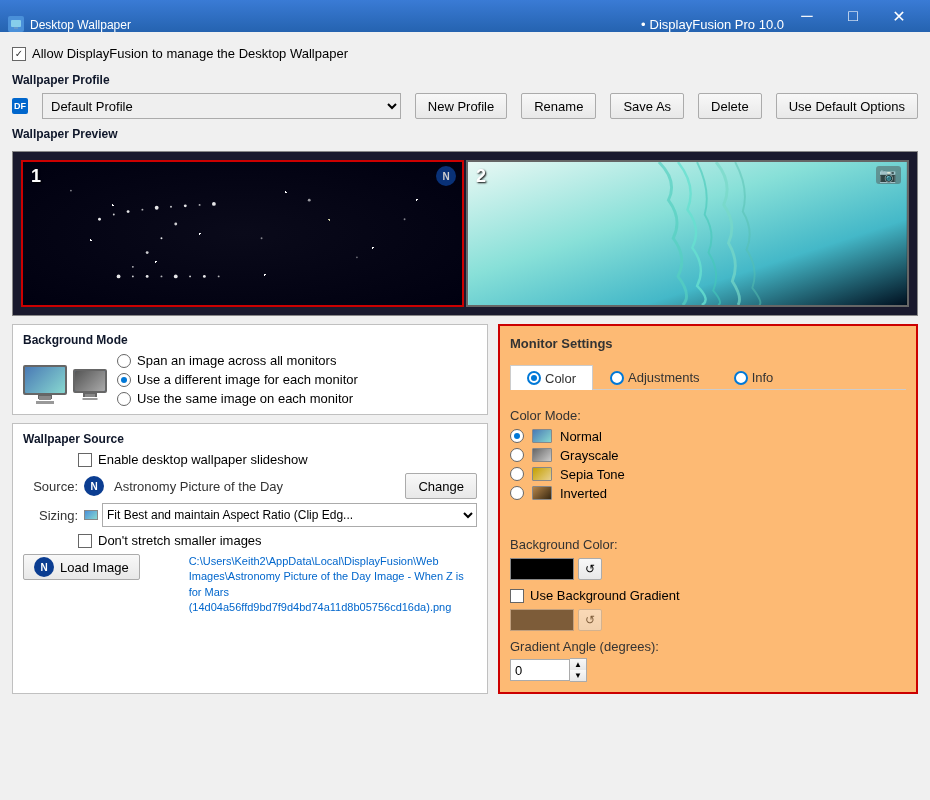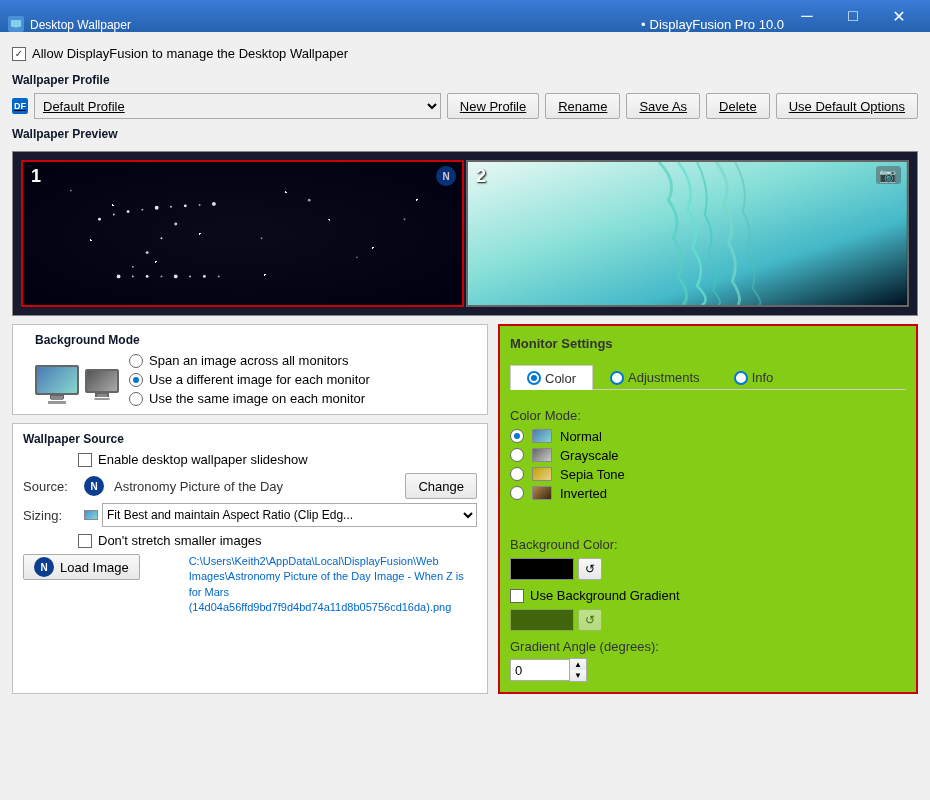"DF" .wallpaper-profile-row { gap: 6px -> 14px; text-decoration: underline -> none }
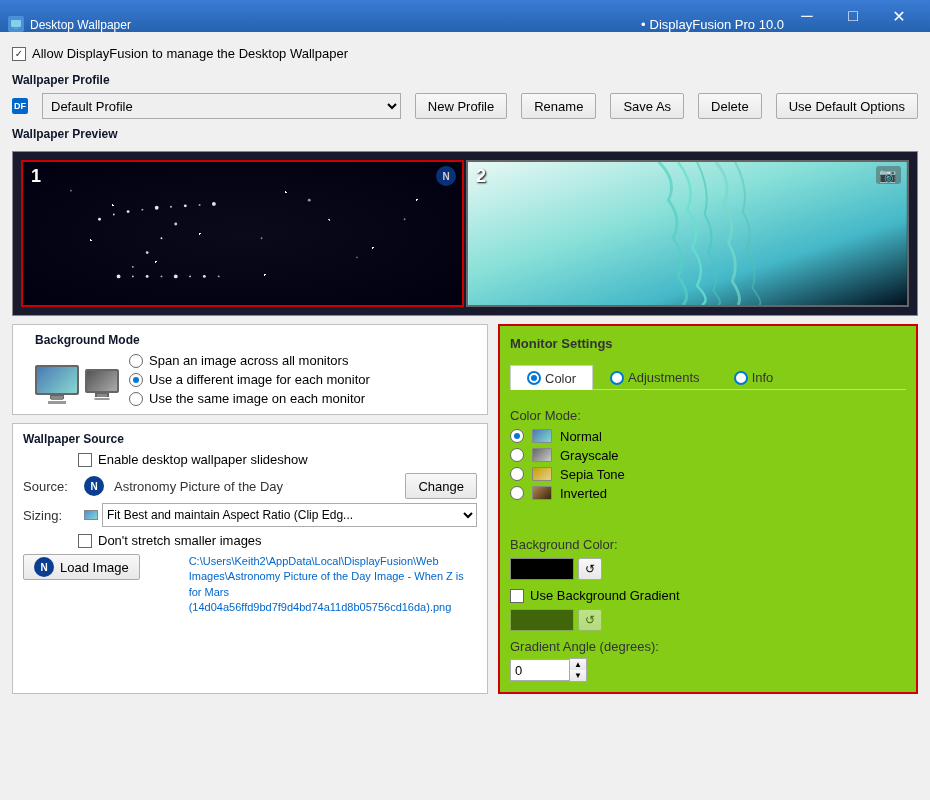"Background Mode" .bg-mode-section { padding: 8px 22px -> 8px 10px }
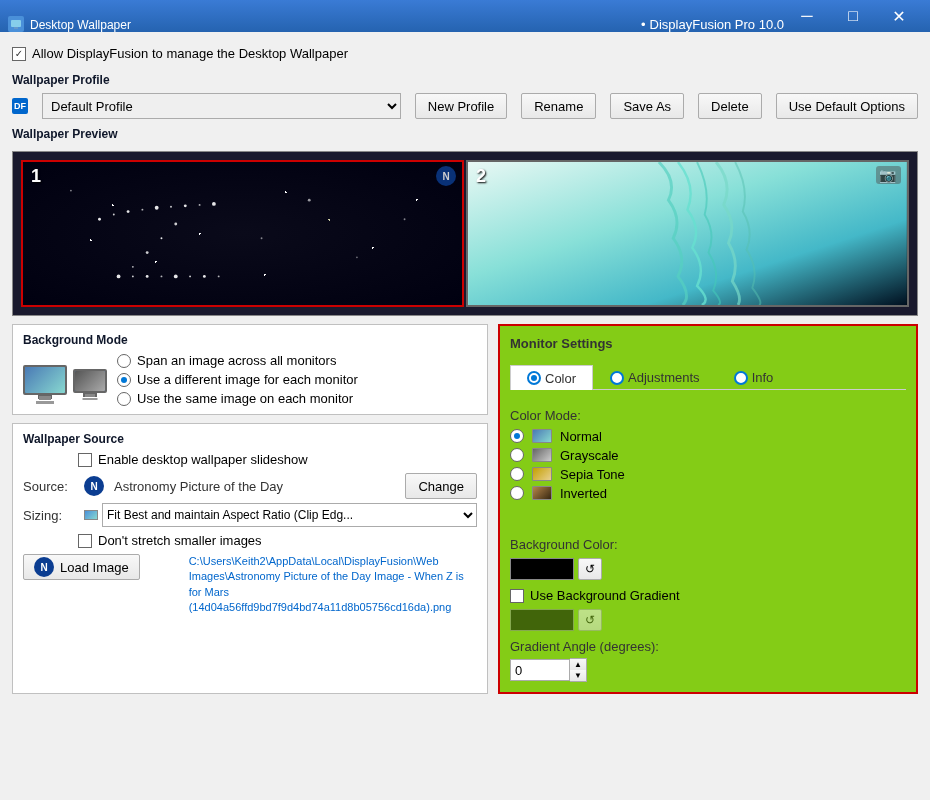"Monitor Settings" .right-panel { background: #84cc16 -> #fdba74 }
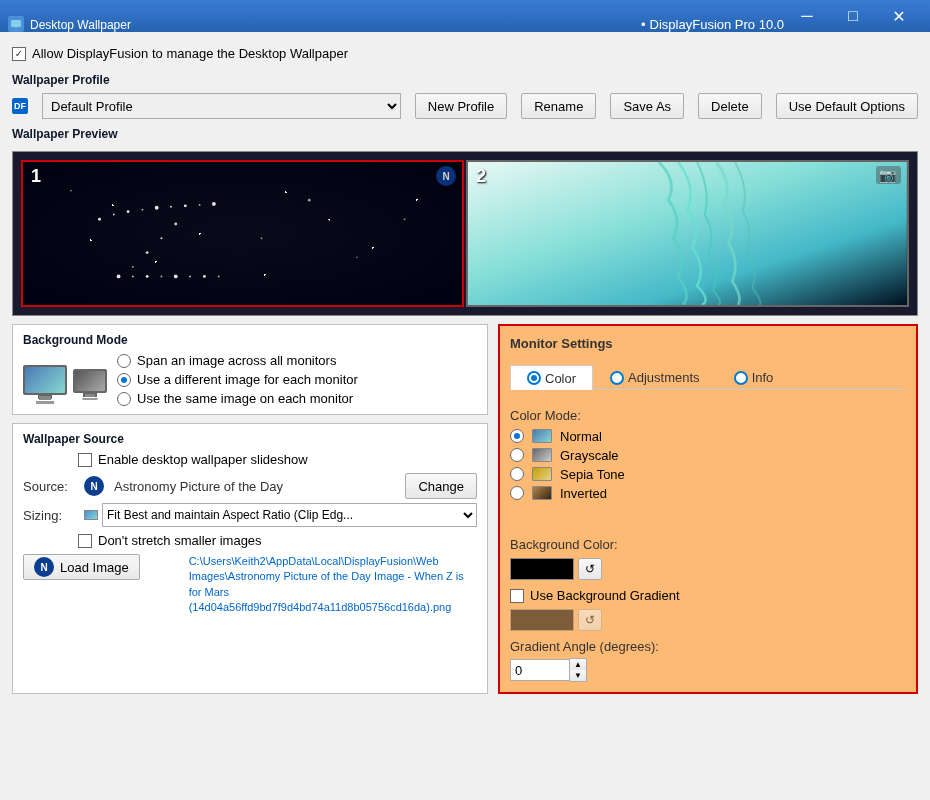"Source:" .source-label { text-align: none -> right }
